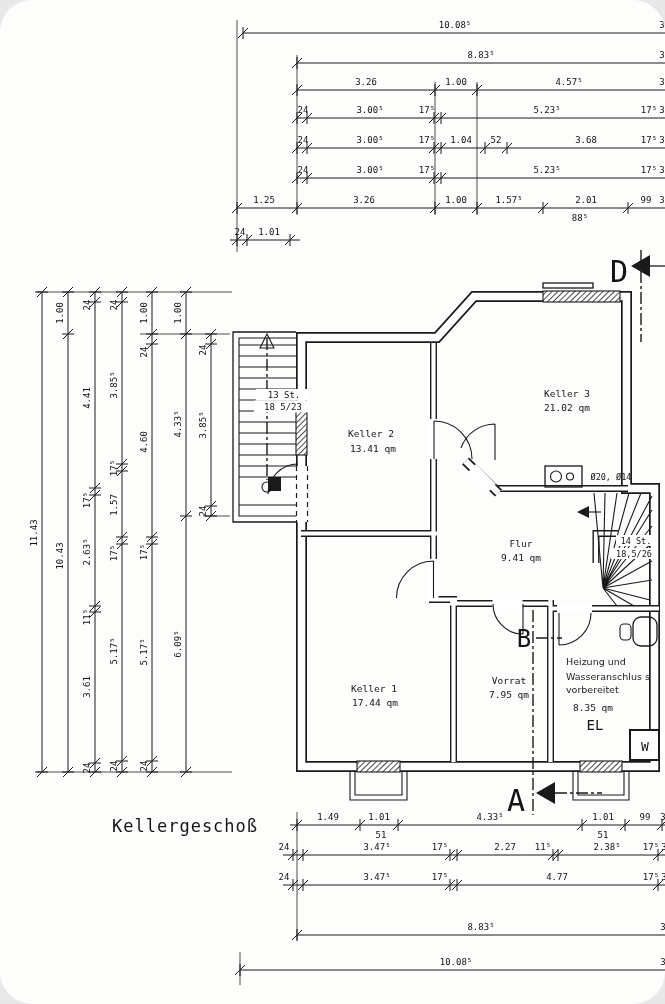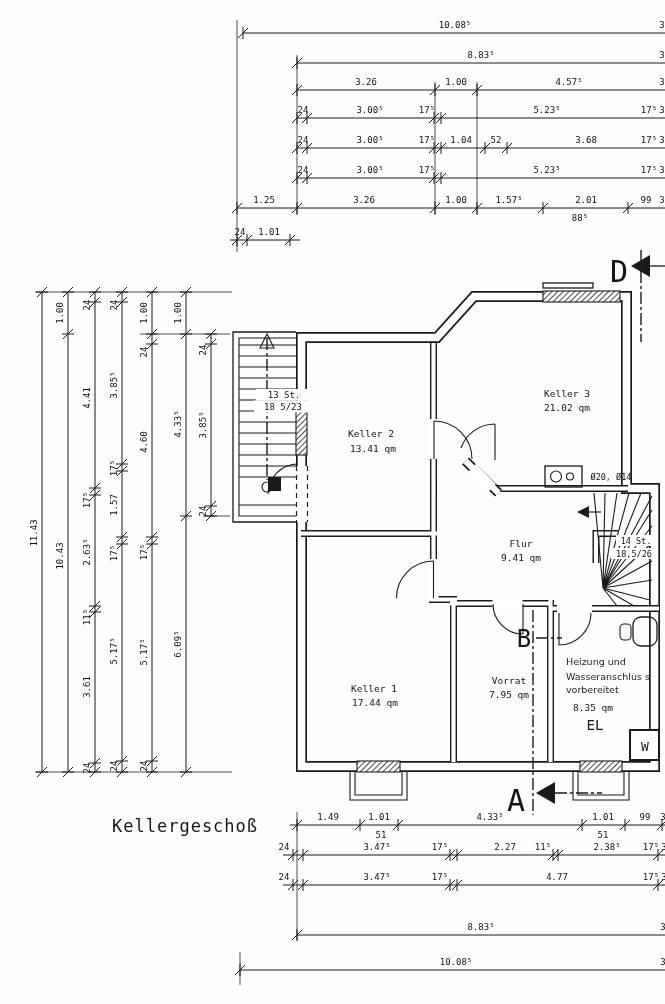"10.08⁵" #page { border-radius: none -> 32px }
